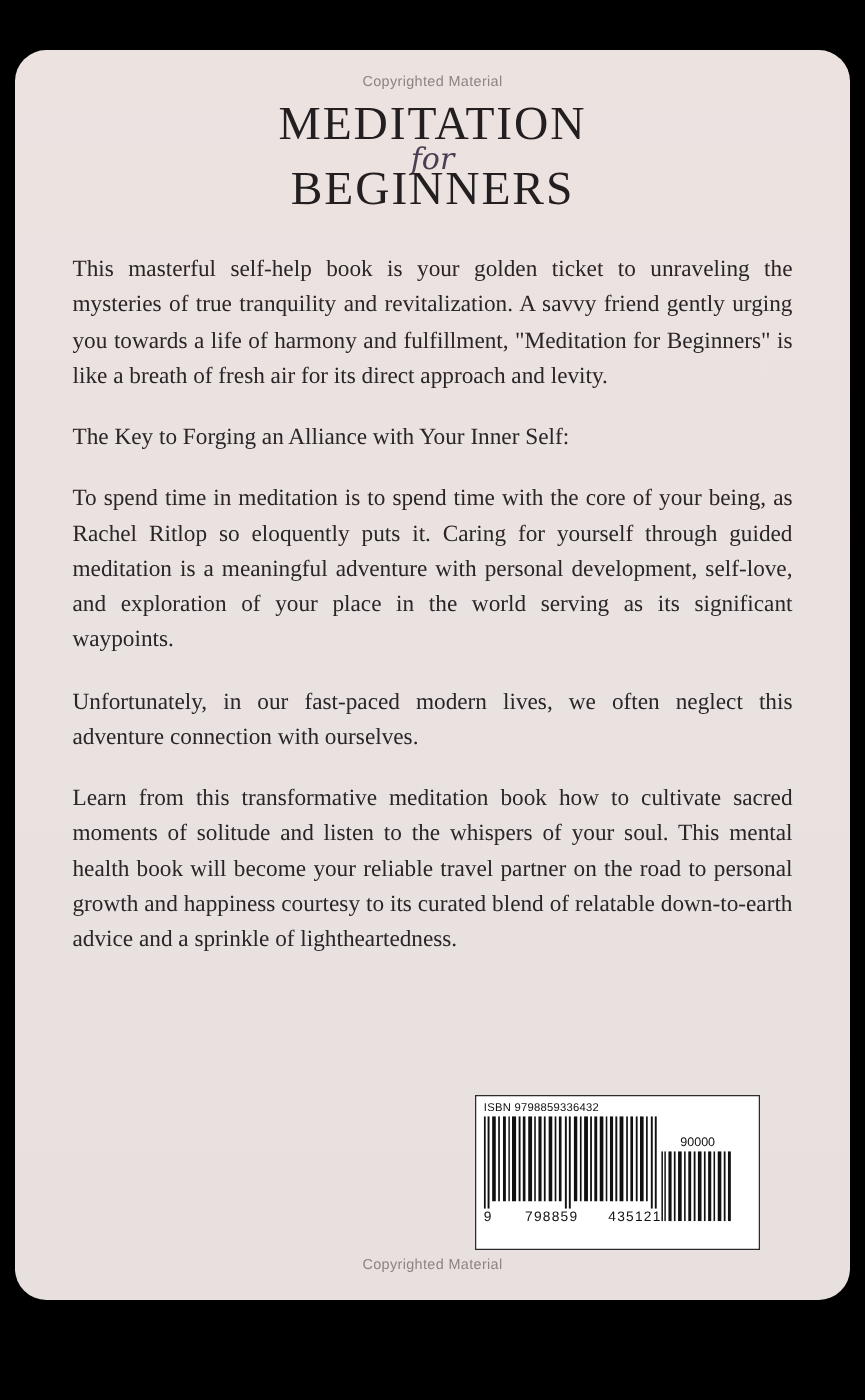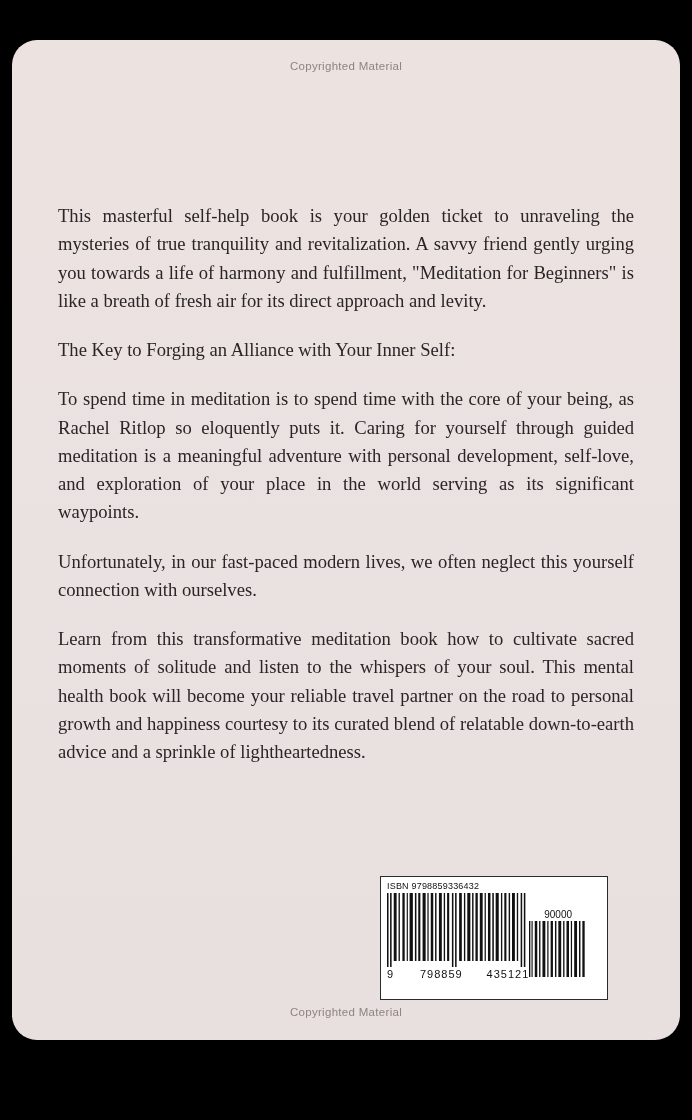"MEDITATION" div.title-block { html: none -> <div> <div>MEDITATION</div> <div>for</div> <div>BEGINNERS</div> </div> }
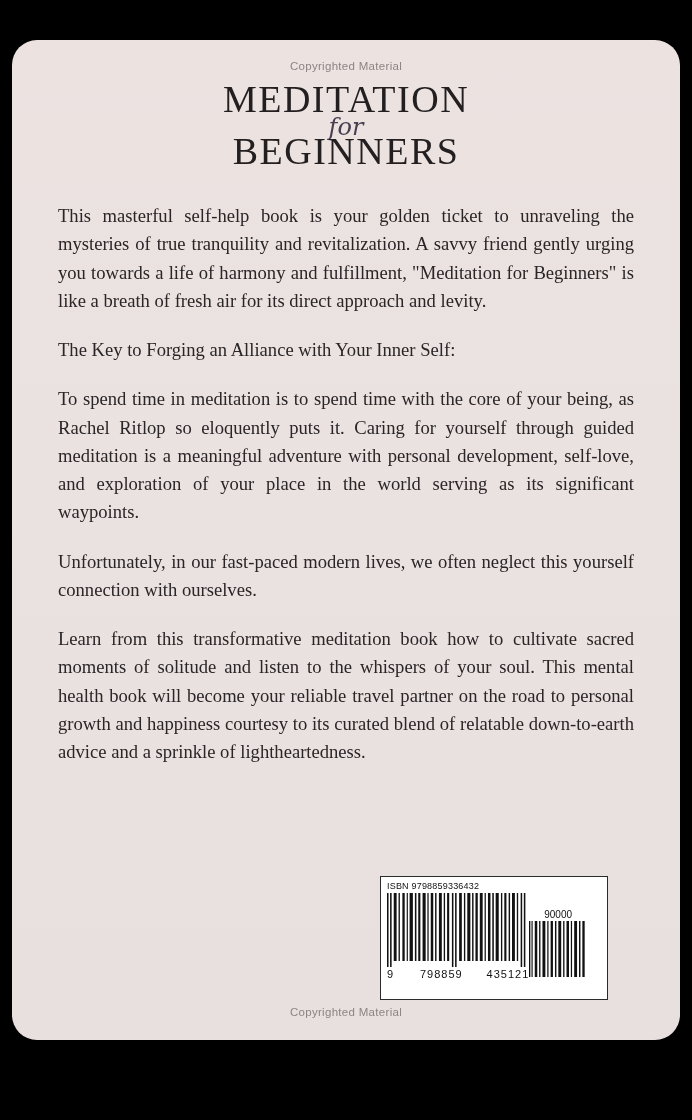"Unfortunately, in our fast-paced modern" p { text: yourself -> adventure }
